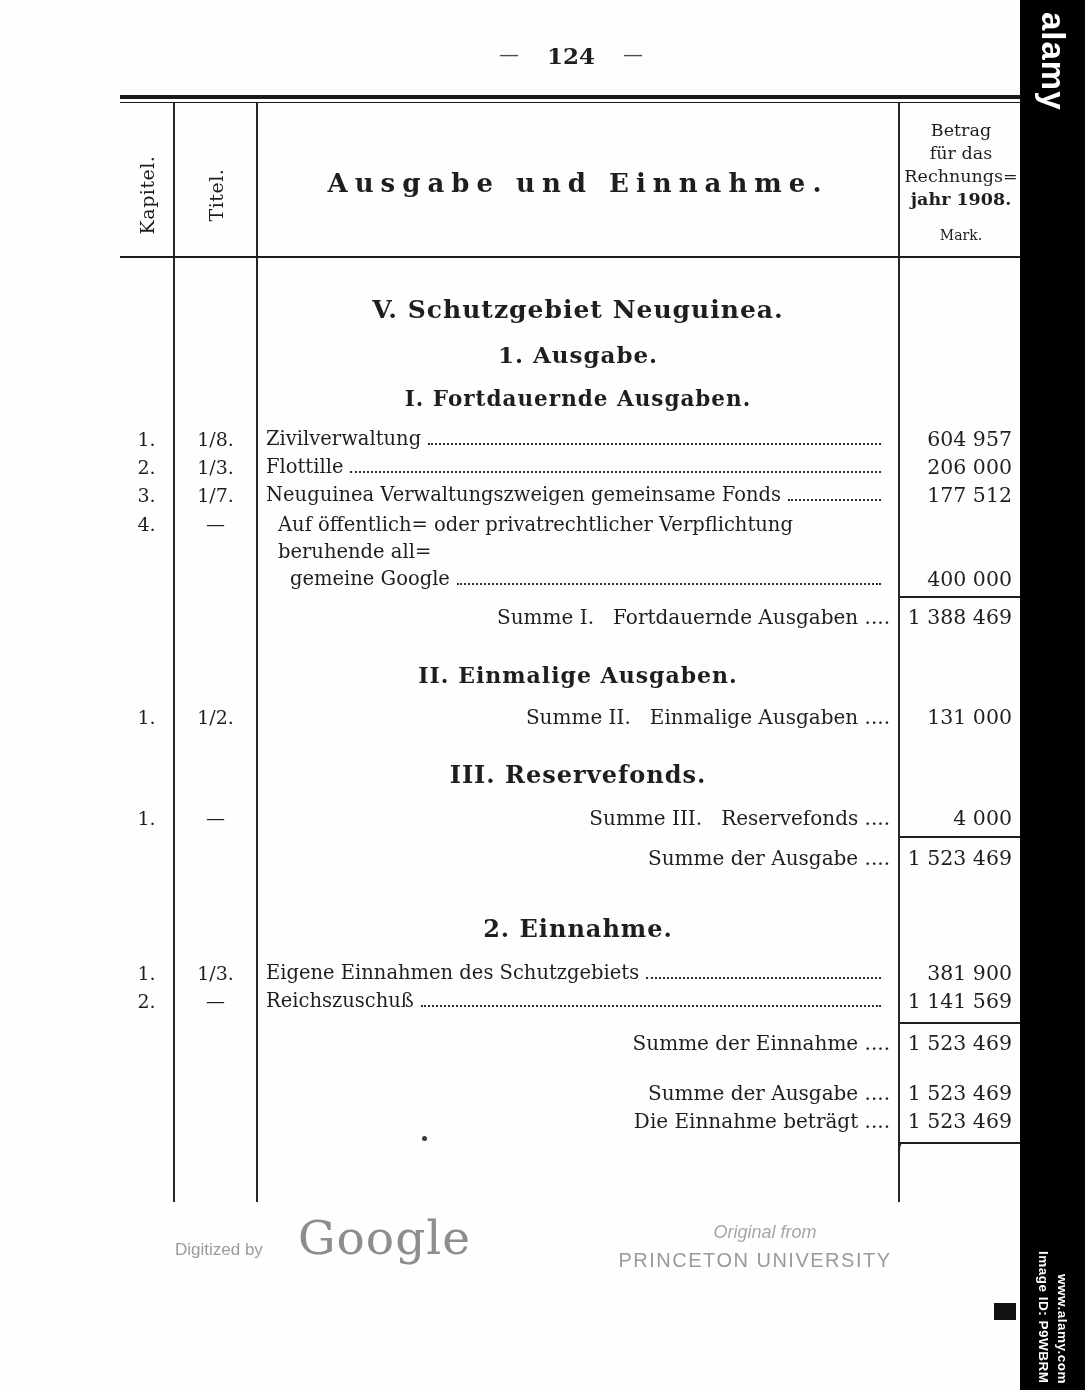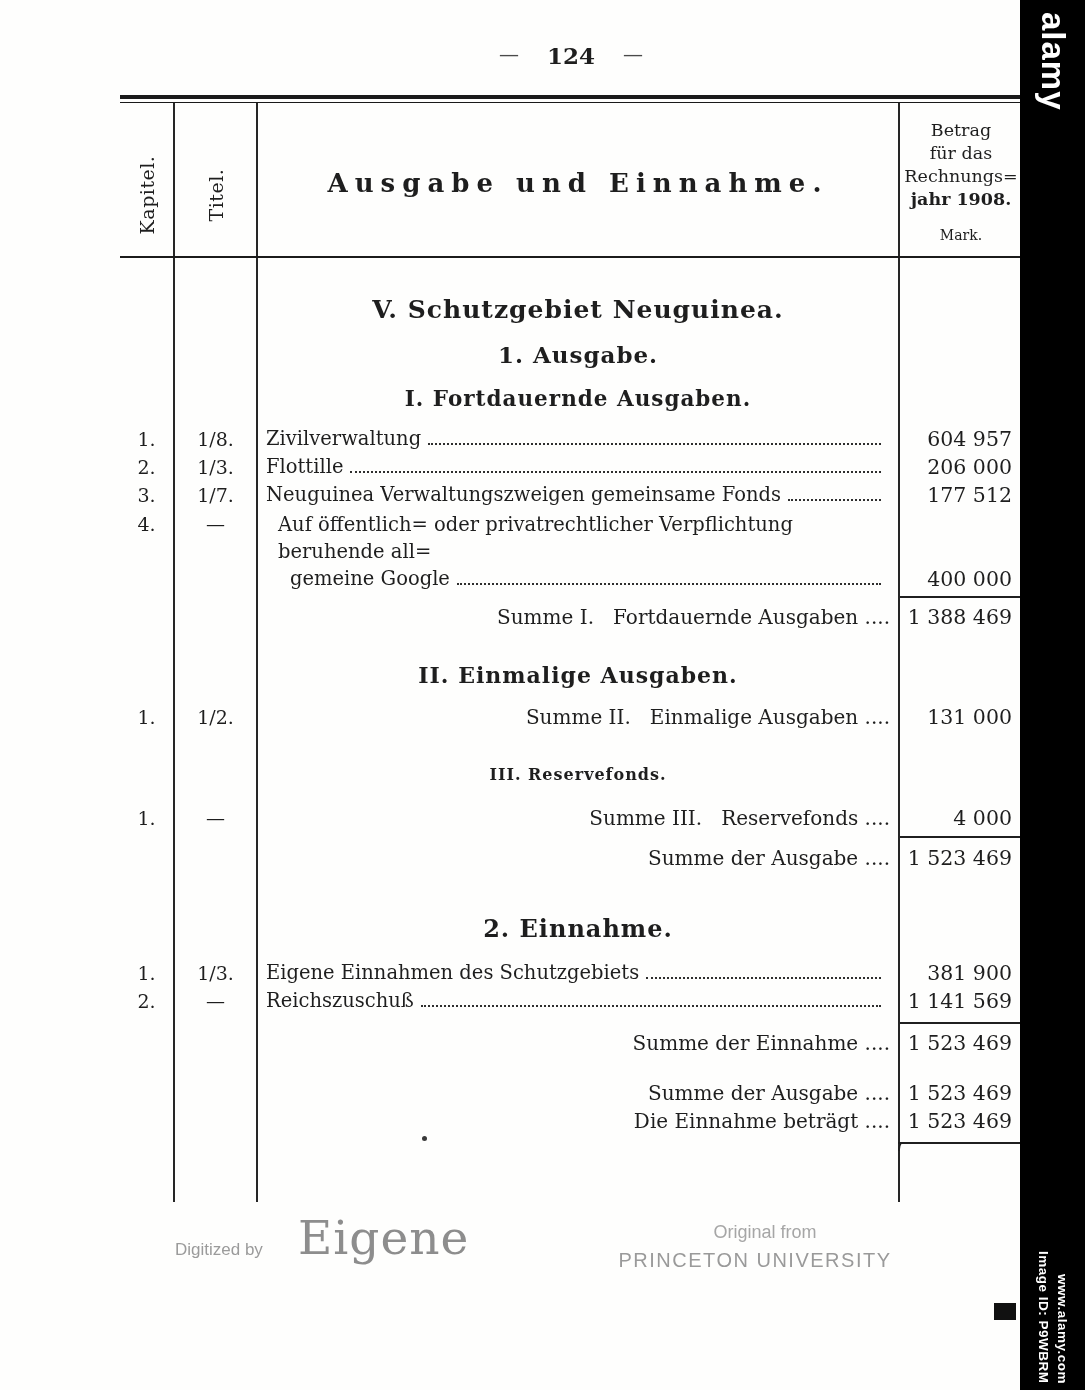"III. Reservefonds." .h-res { font-size: 16px -> 24px }
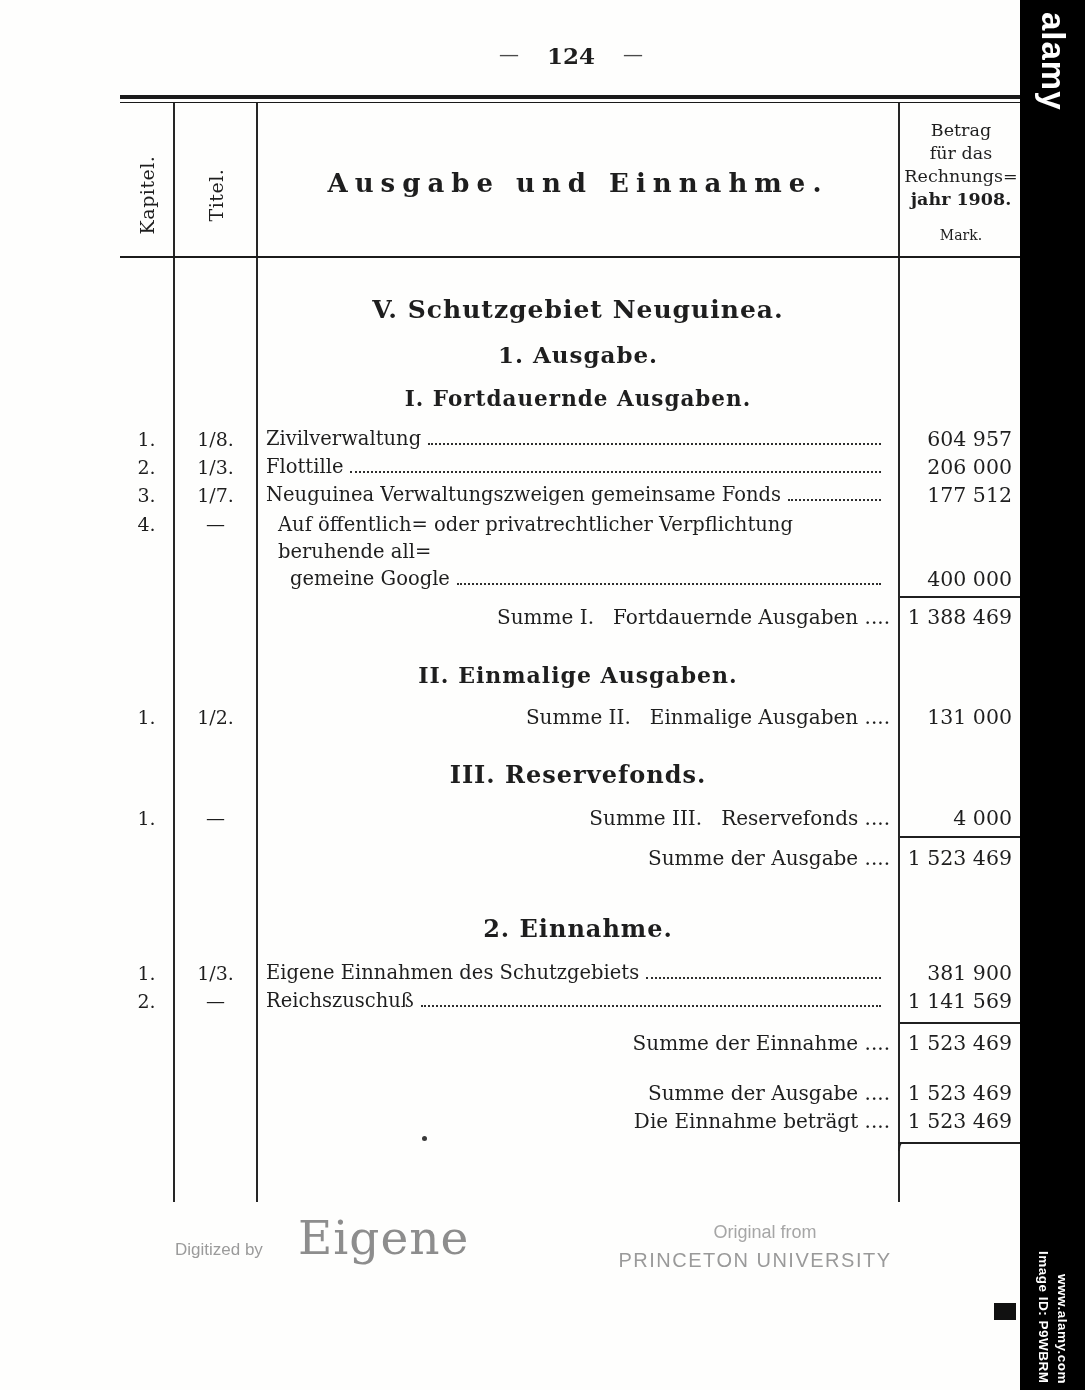"Eigene" div.f-google { text: Eigene -> Google }
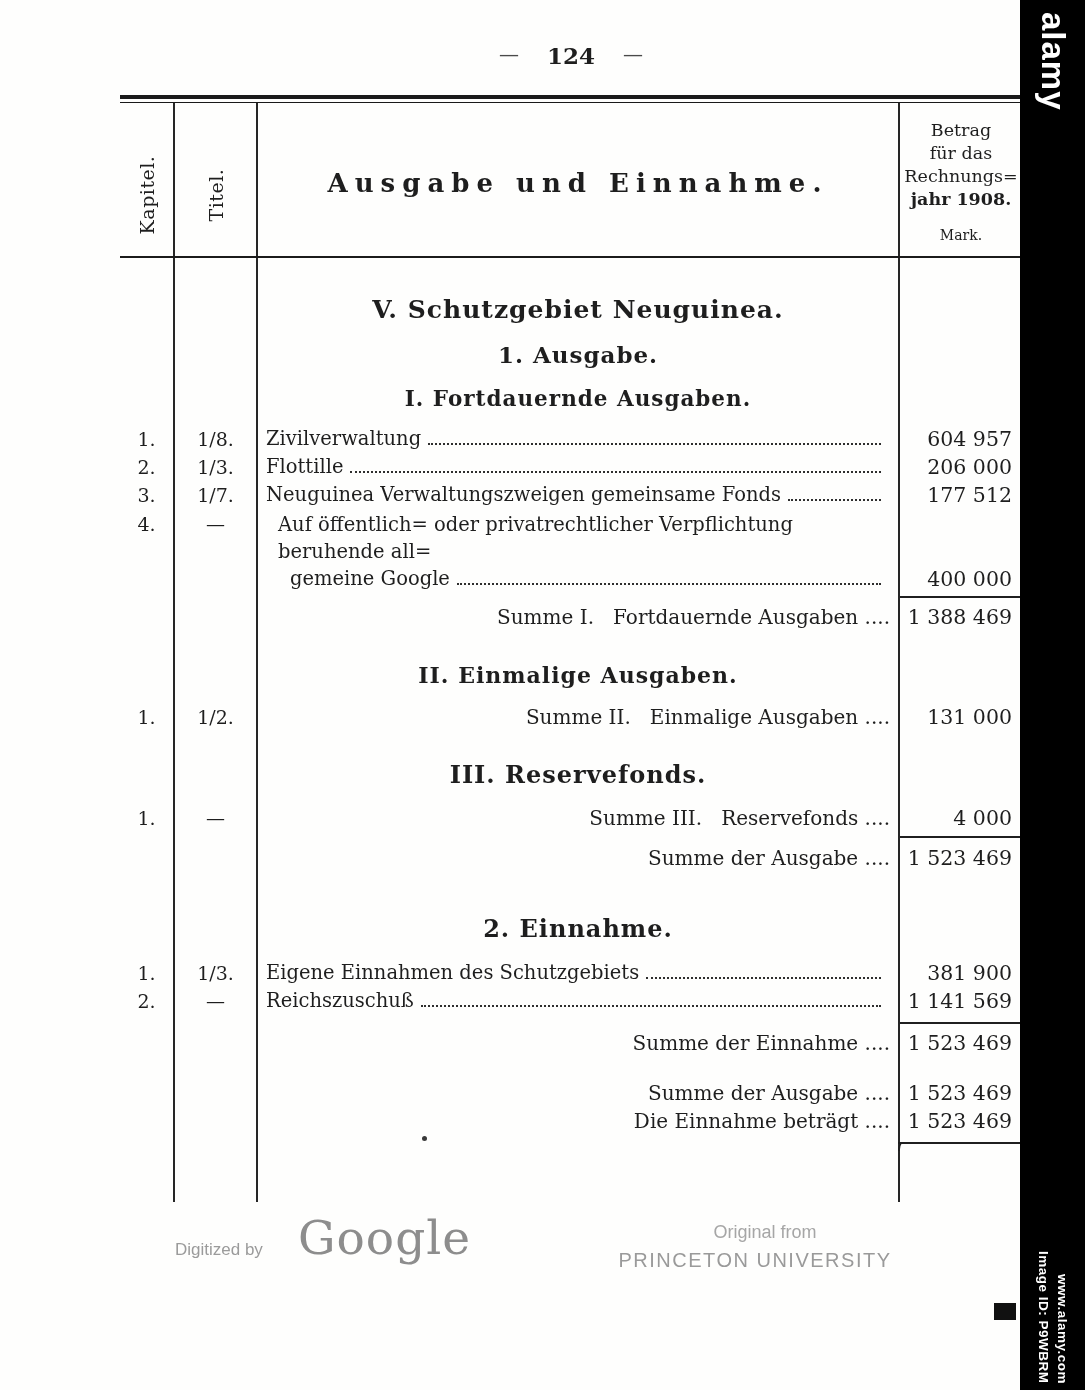"Original from" .f-original { font-style: none -> italic }
